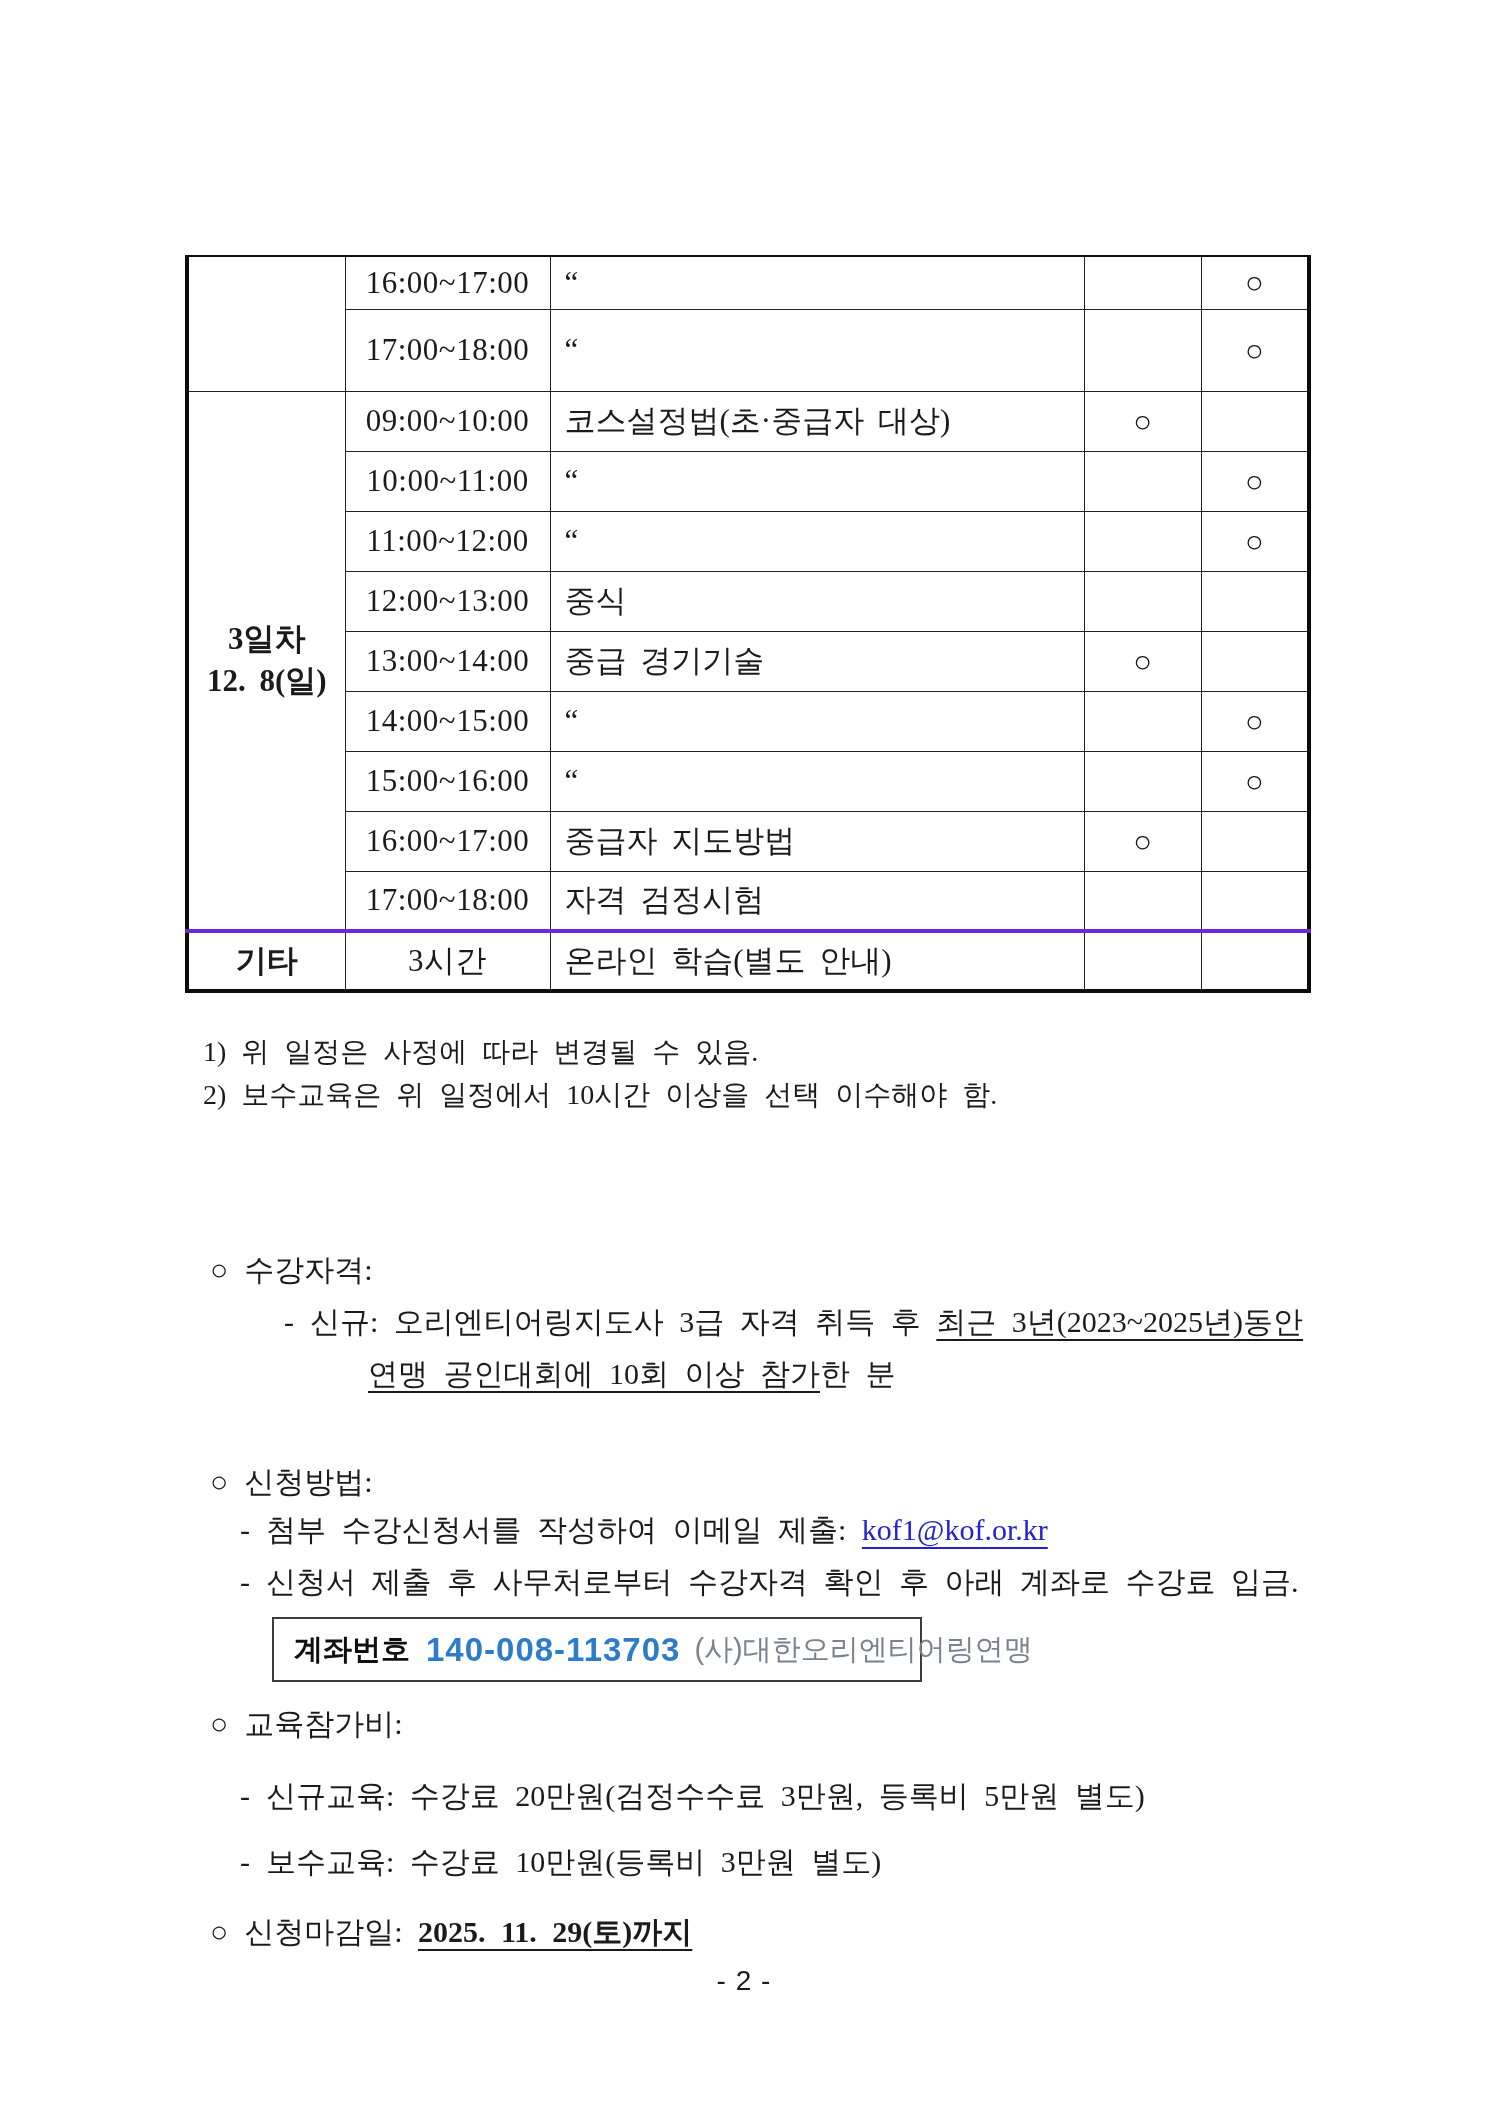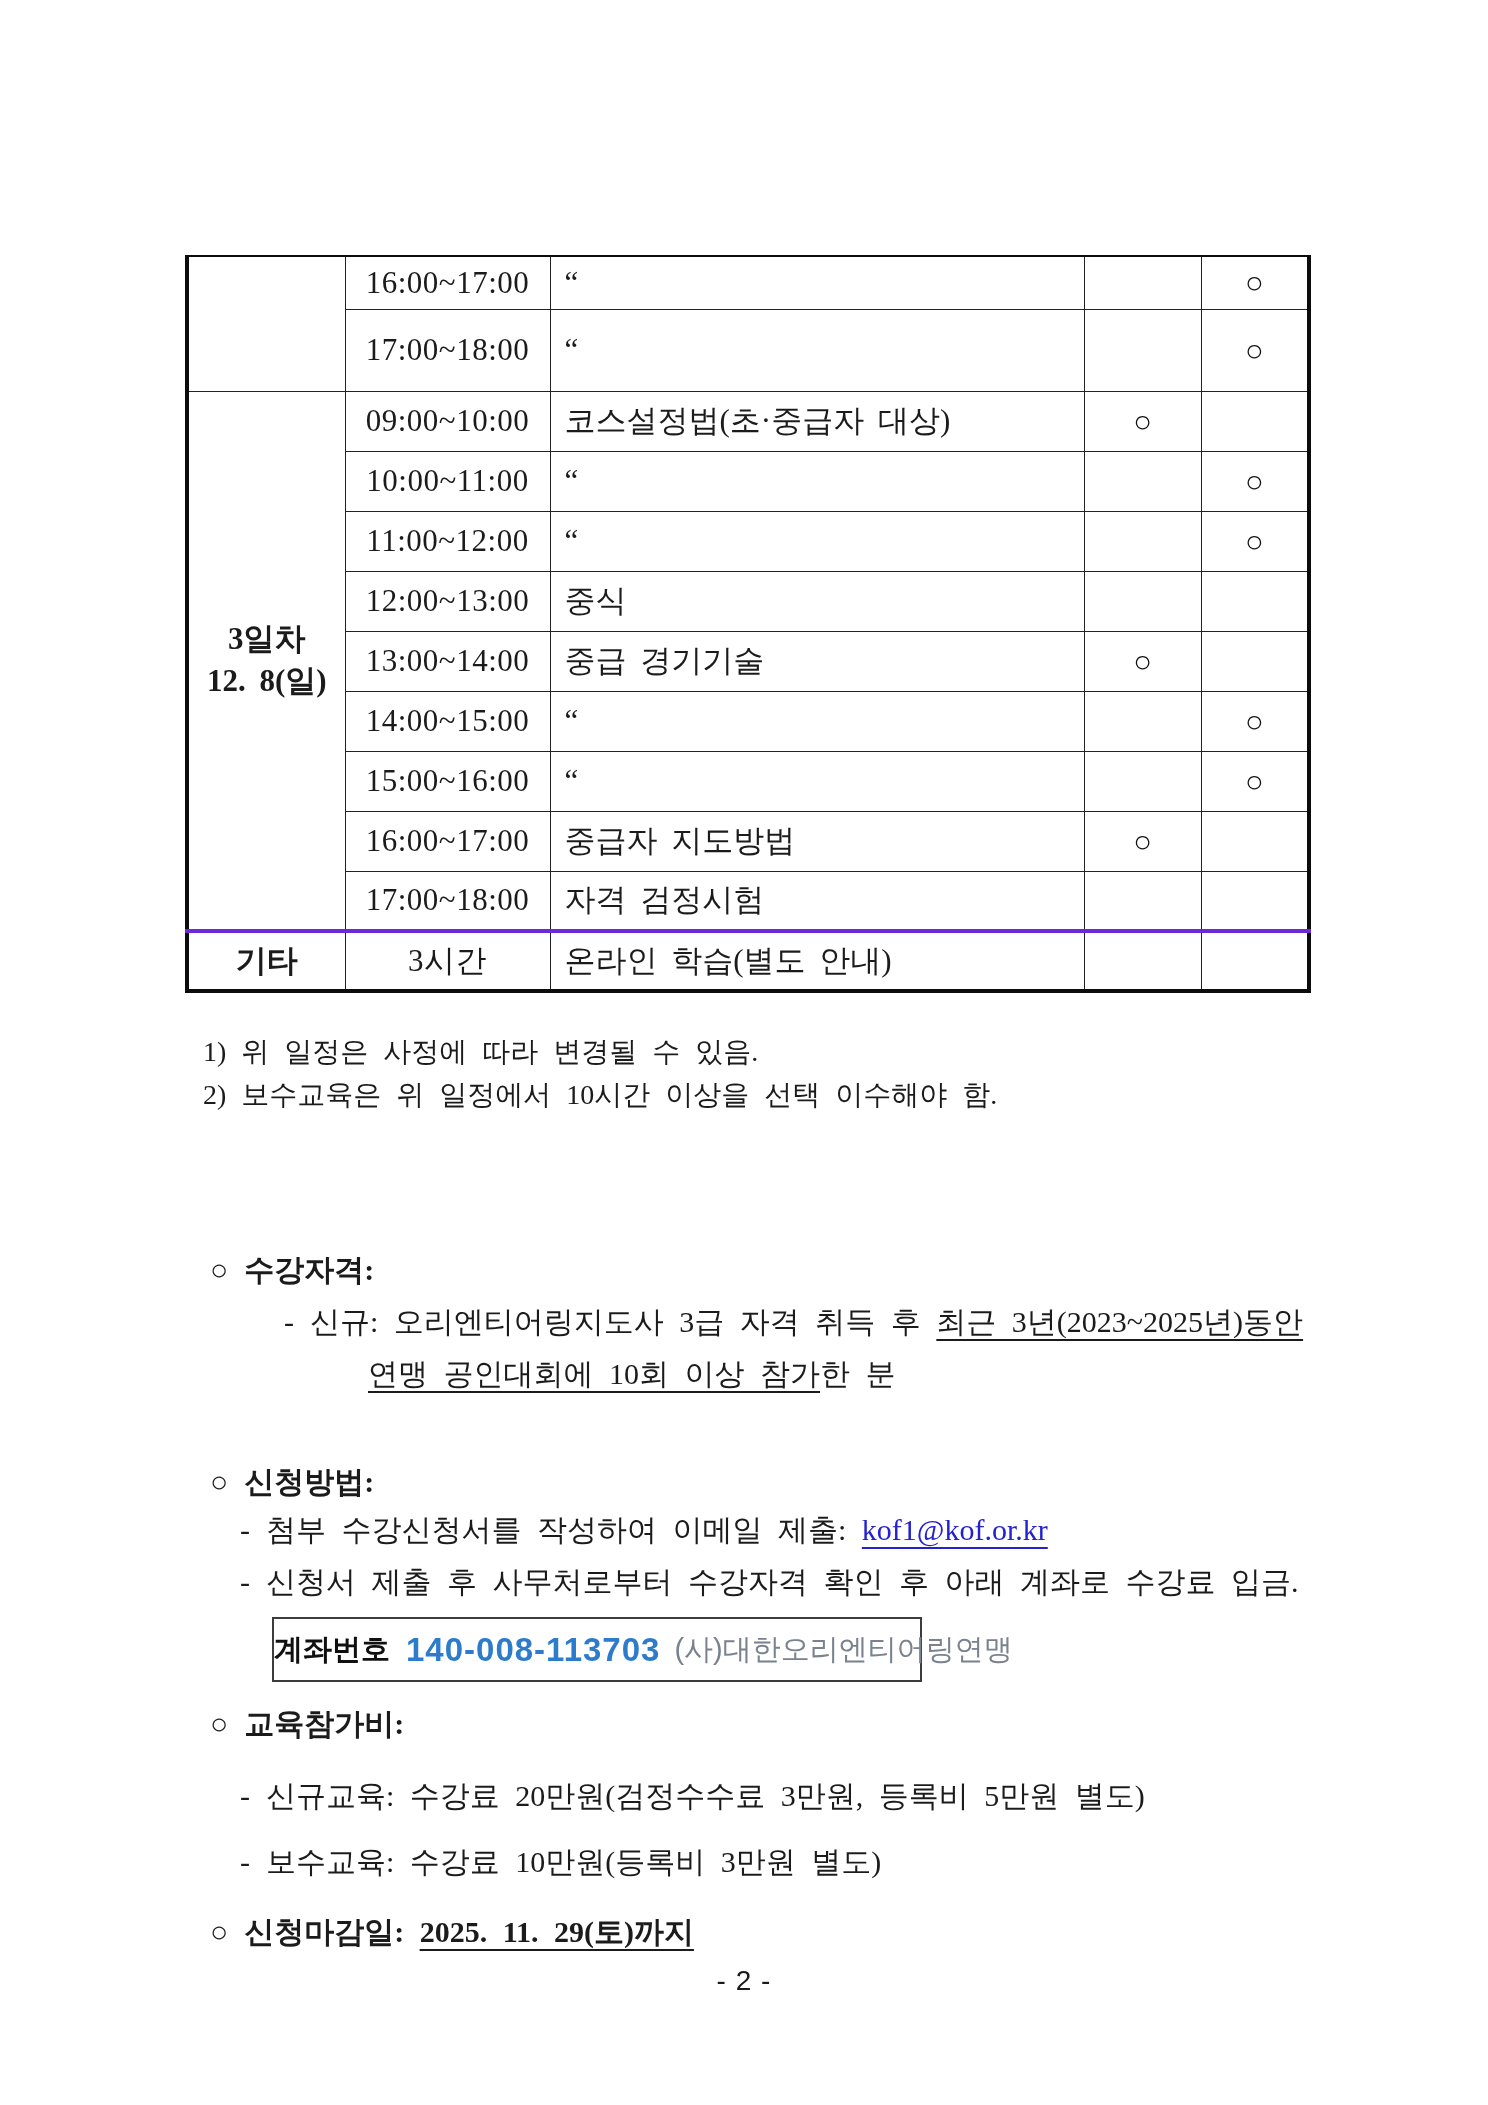"수강자격:" .sec-label { font-weight: bold -> normal }
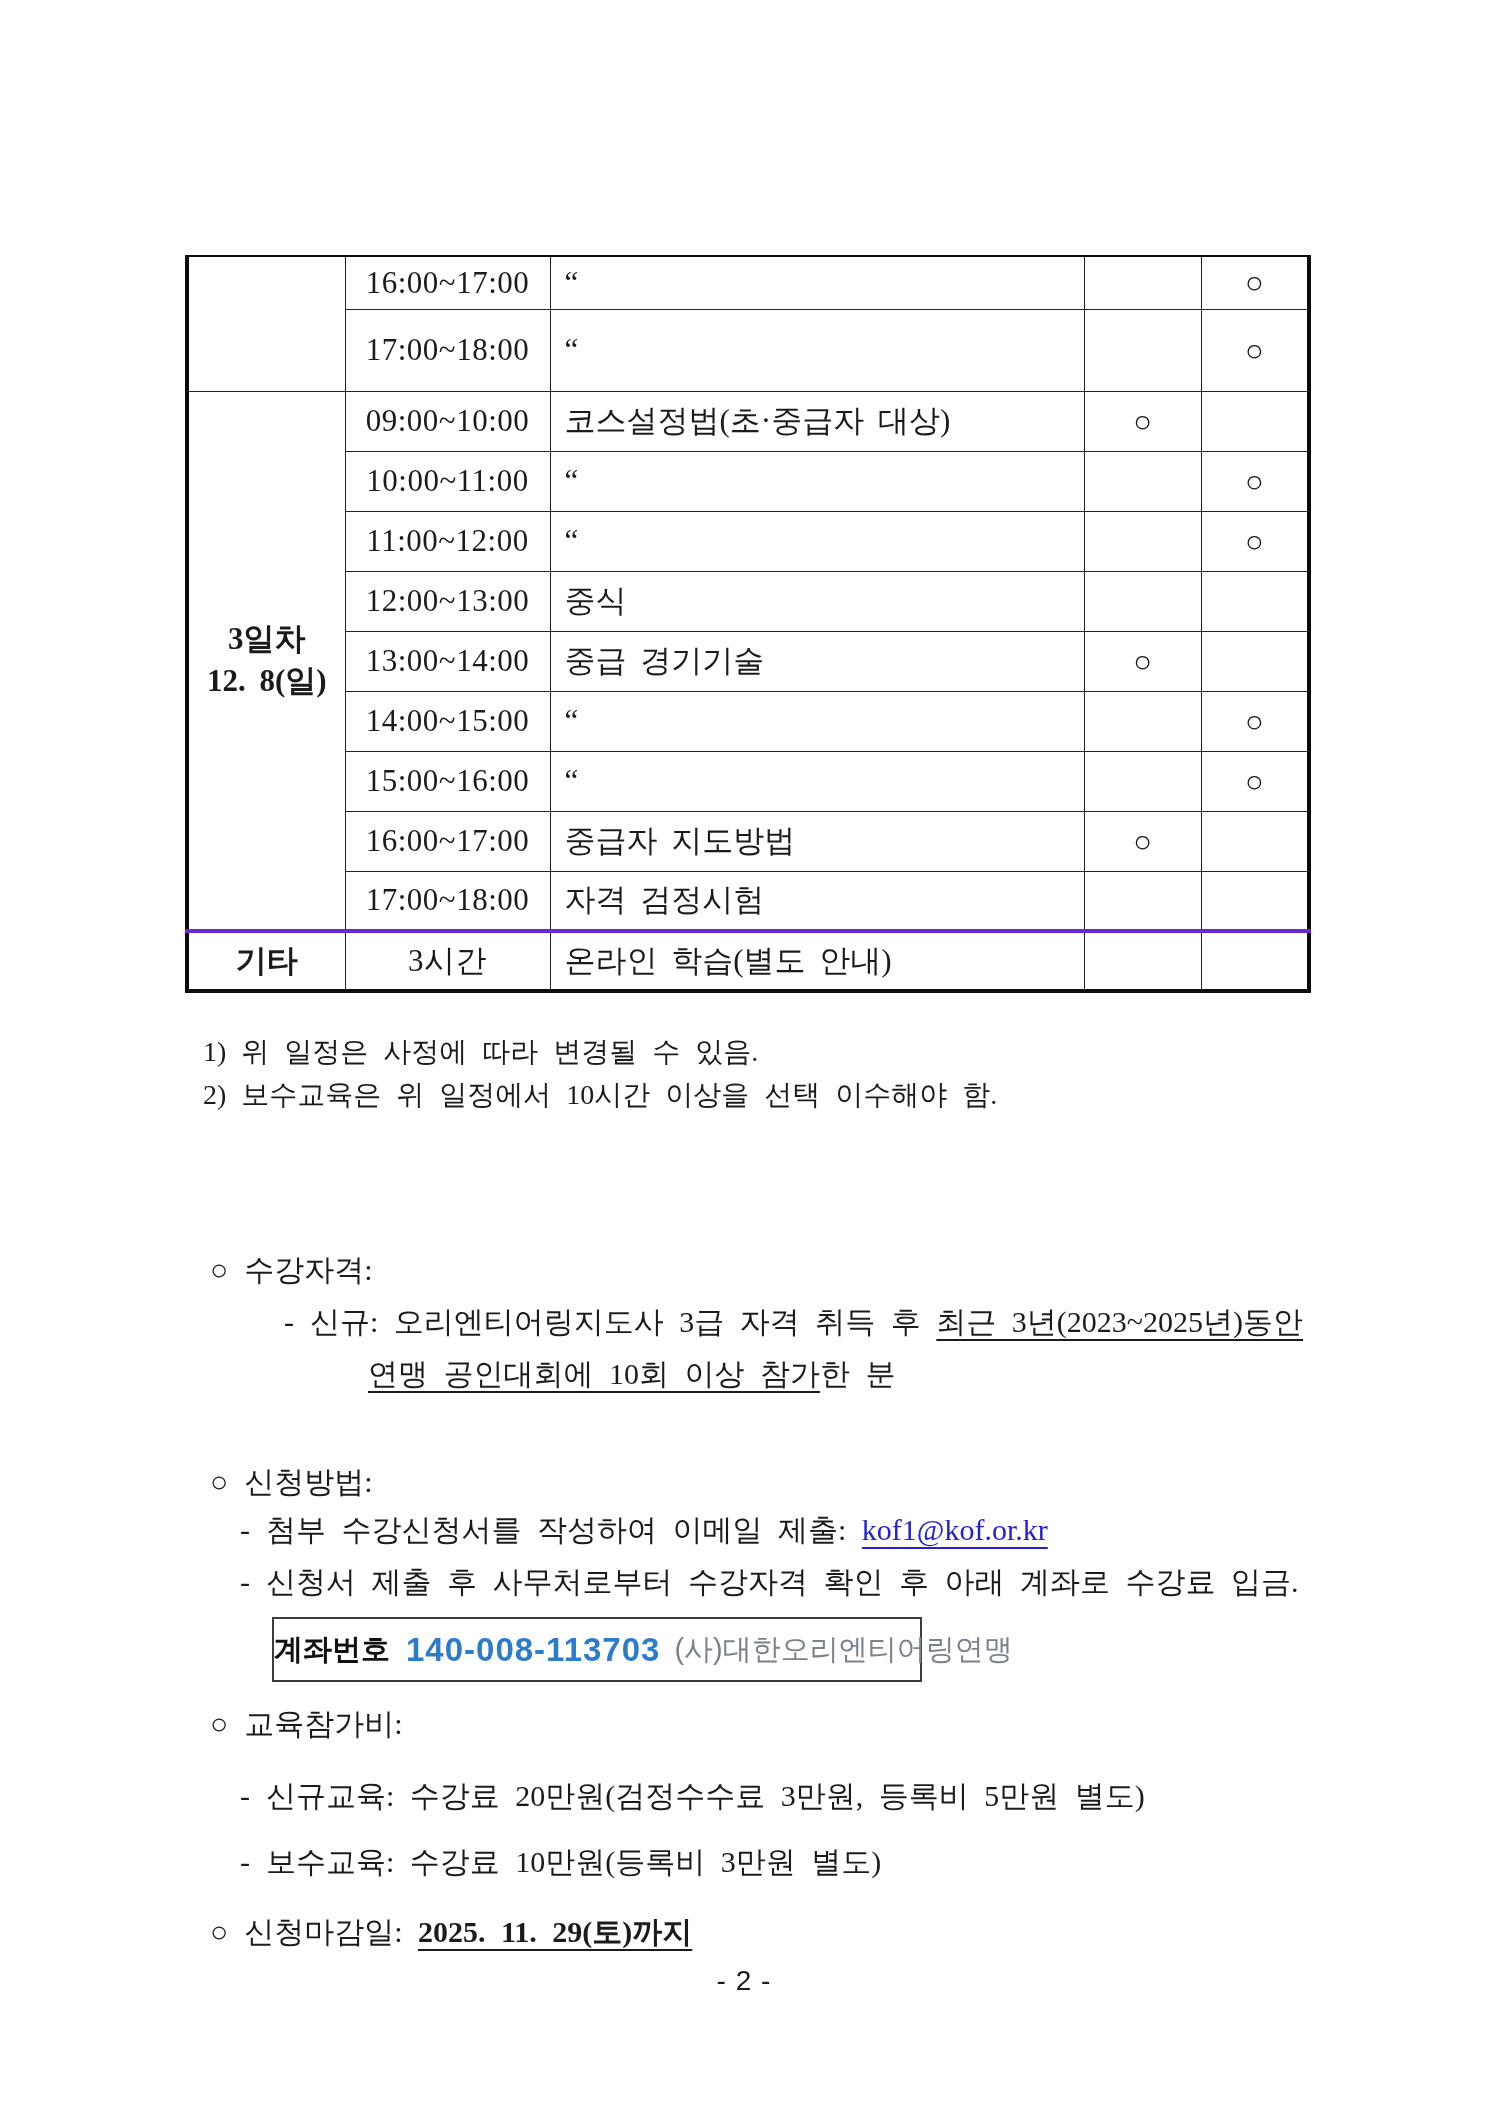"계좌번호" .account-box { padding-left: none -> 20px }
